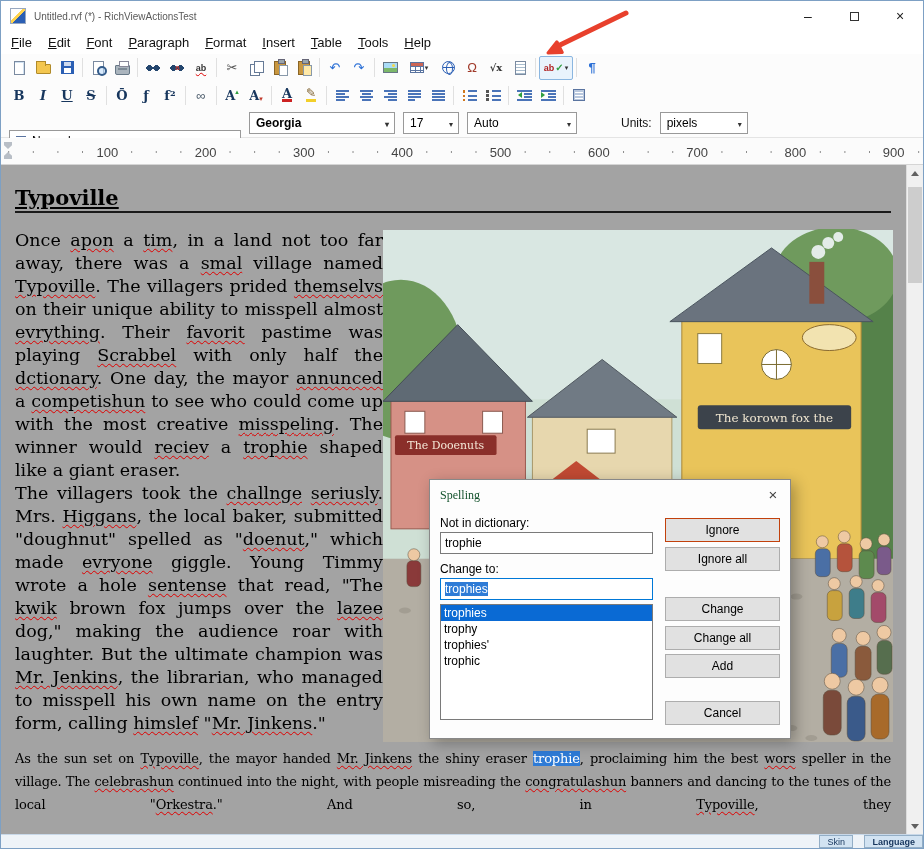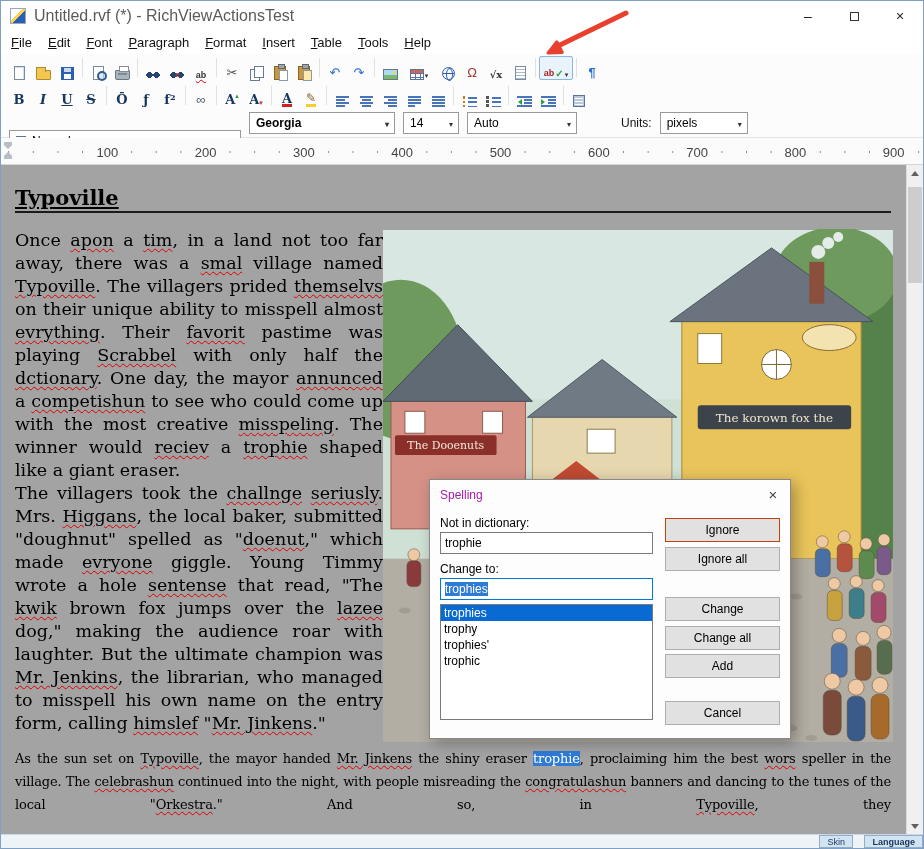"Untitled.rvf (*) - RichViewActionsTest" .title-text { font-size: 16px -> 10px }
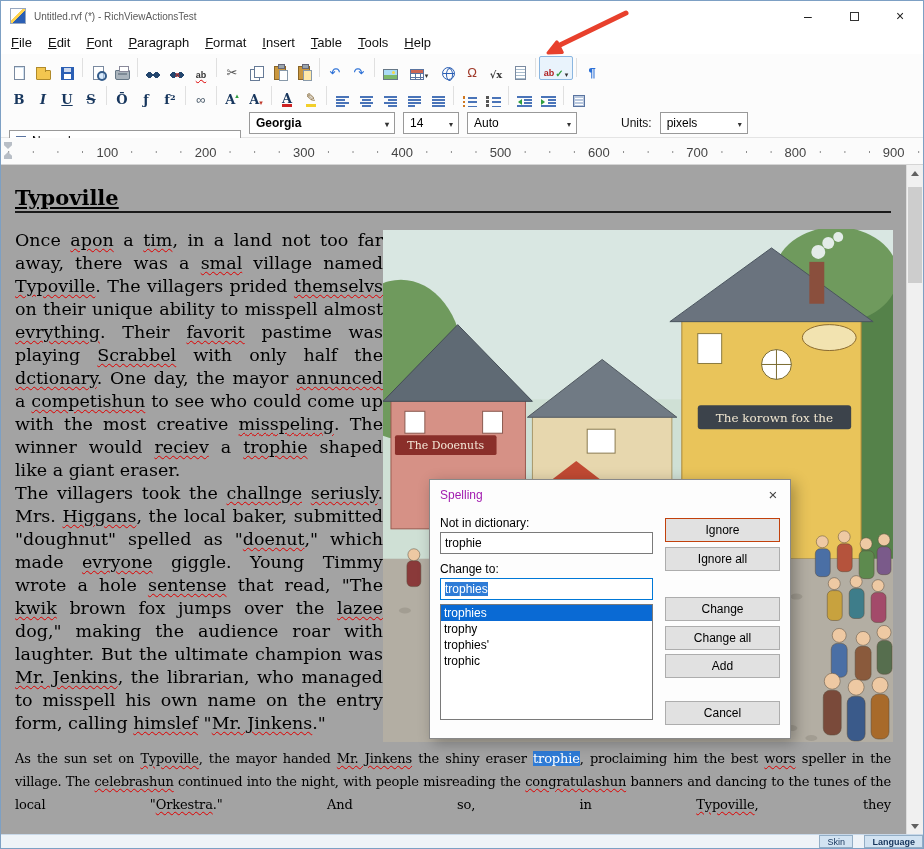"ab" .tb { align-items: flex-end -> center }
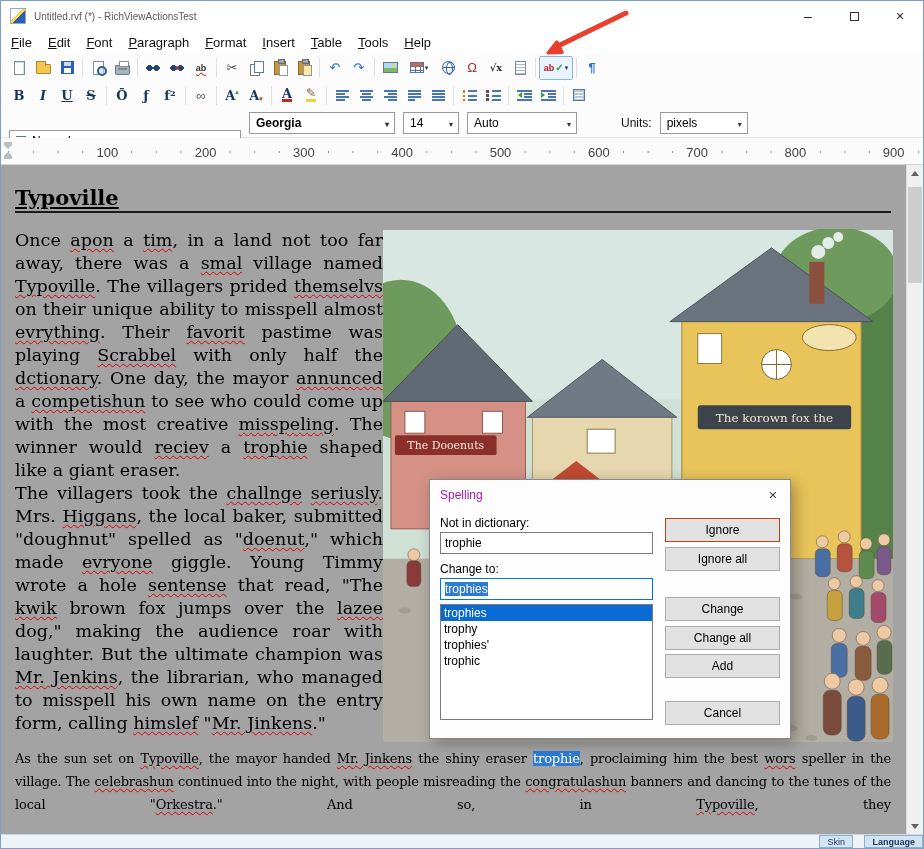"14" span.val { text: 14 -> 17 }
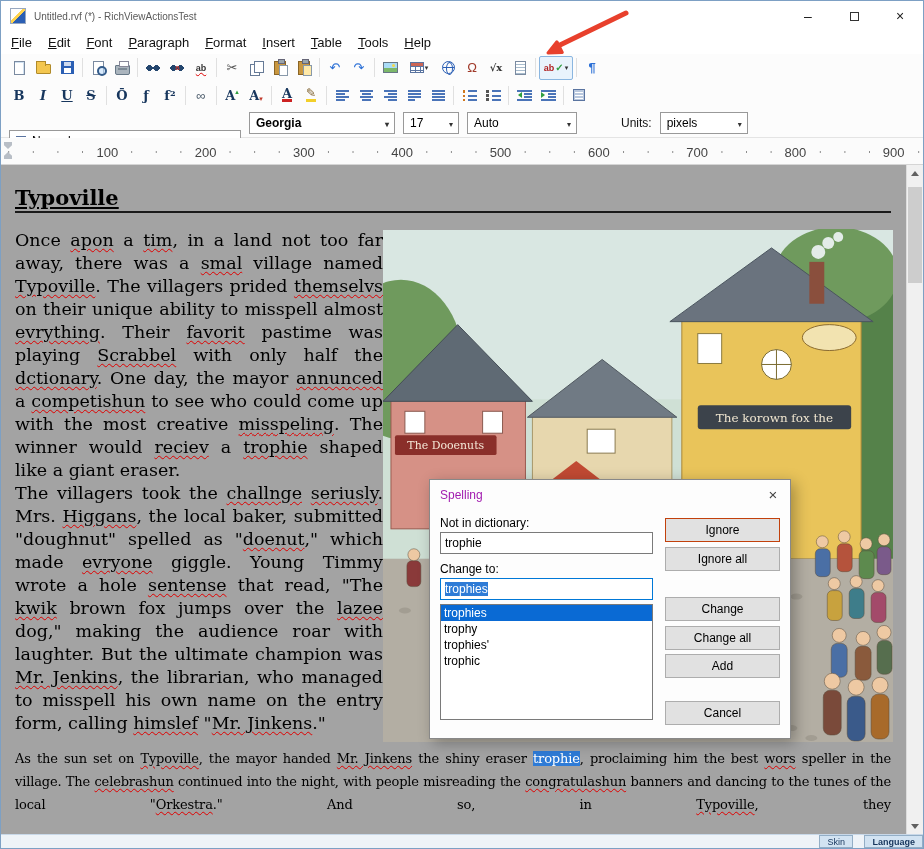"Spelling" .dlg-title { color: #a21caf -> #14532d; font-family: none -> Liberation Serif, serif }
